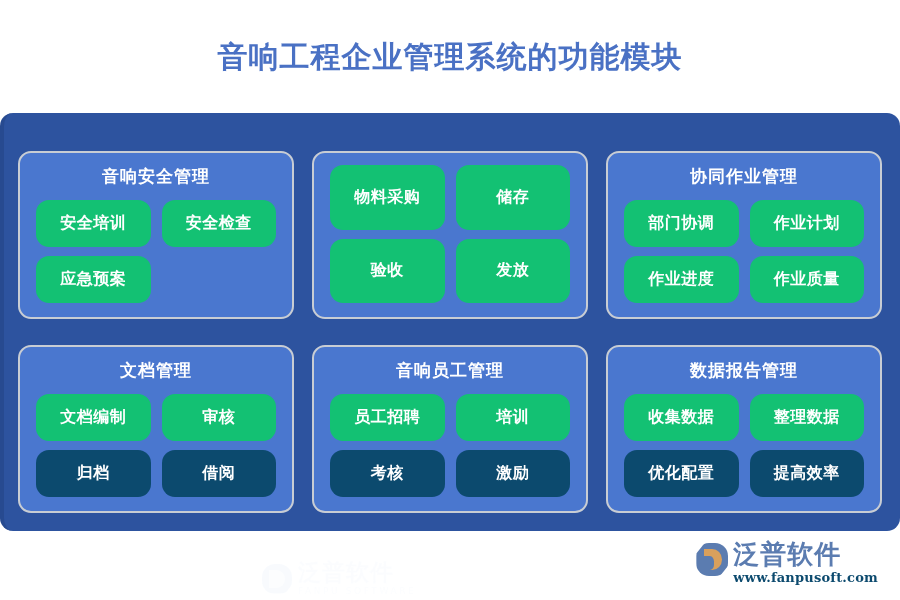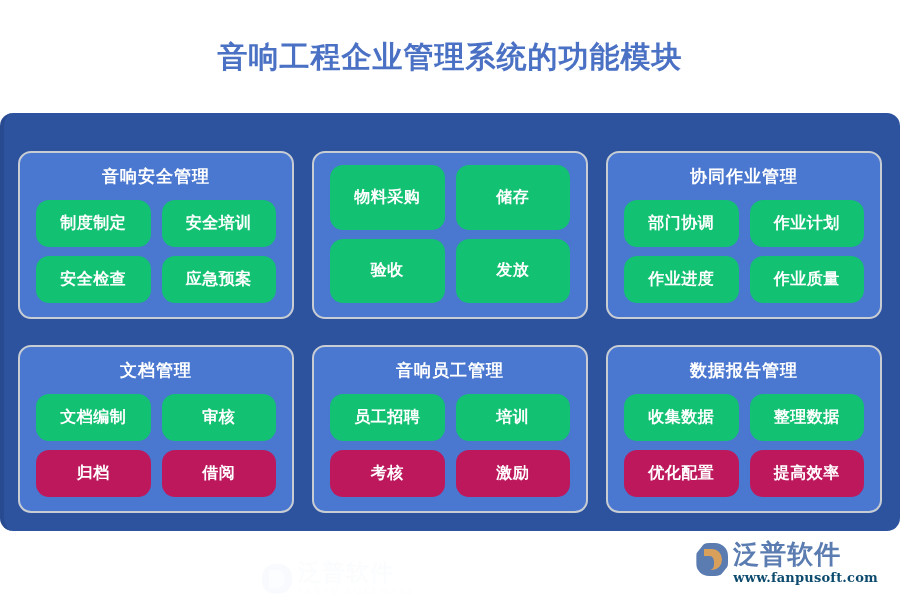"制度制定" button.mod-btn { html: <button>制度制定</button> -> none }
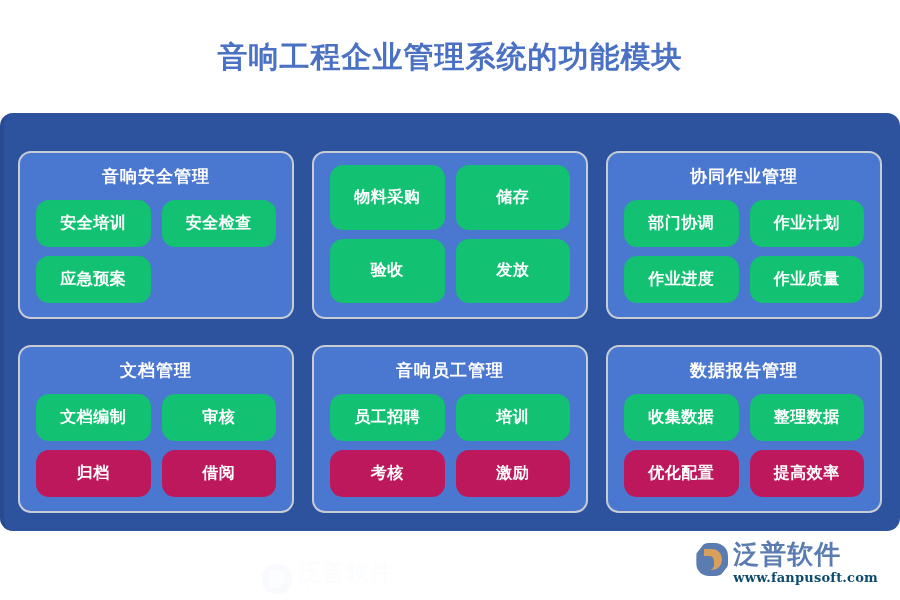"归档" .mod-btn.blue { background: #be185d -> #0c4a6e }
